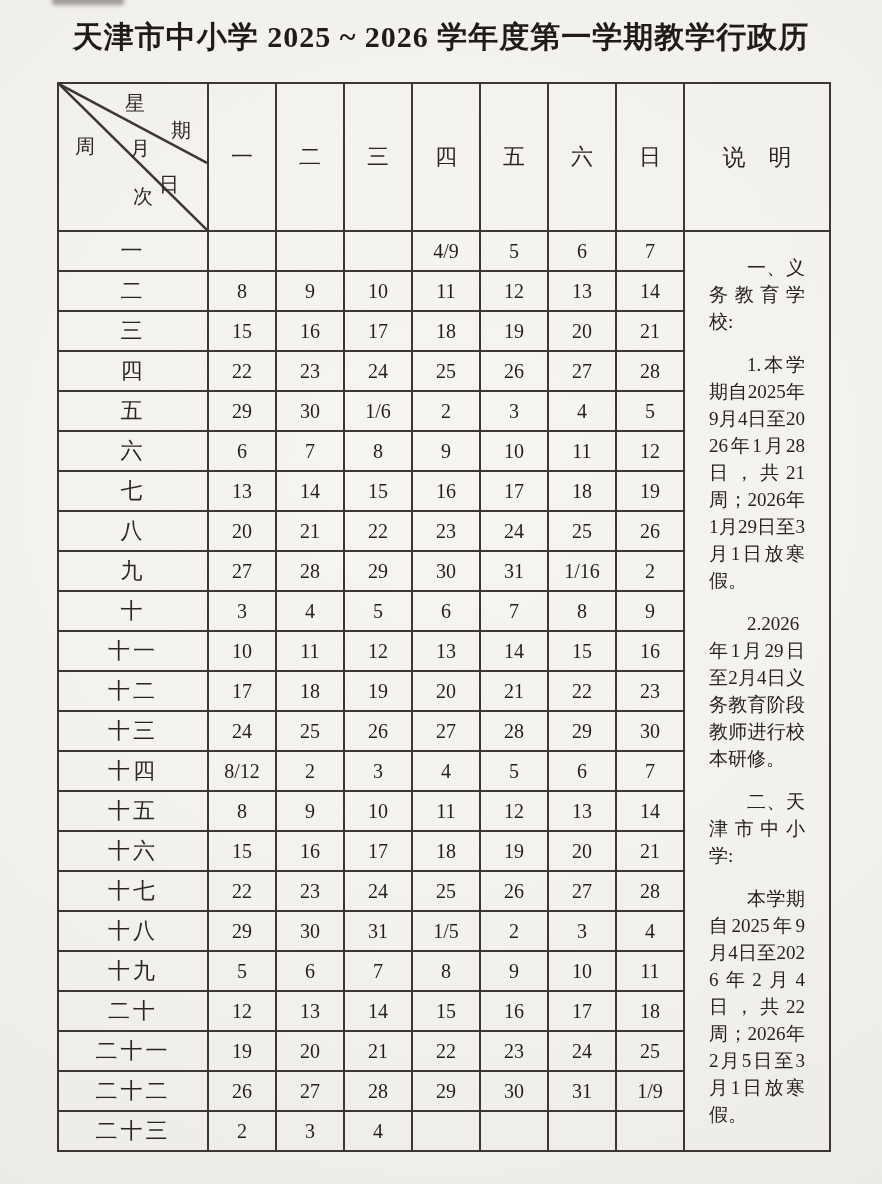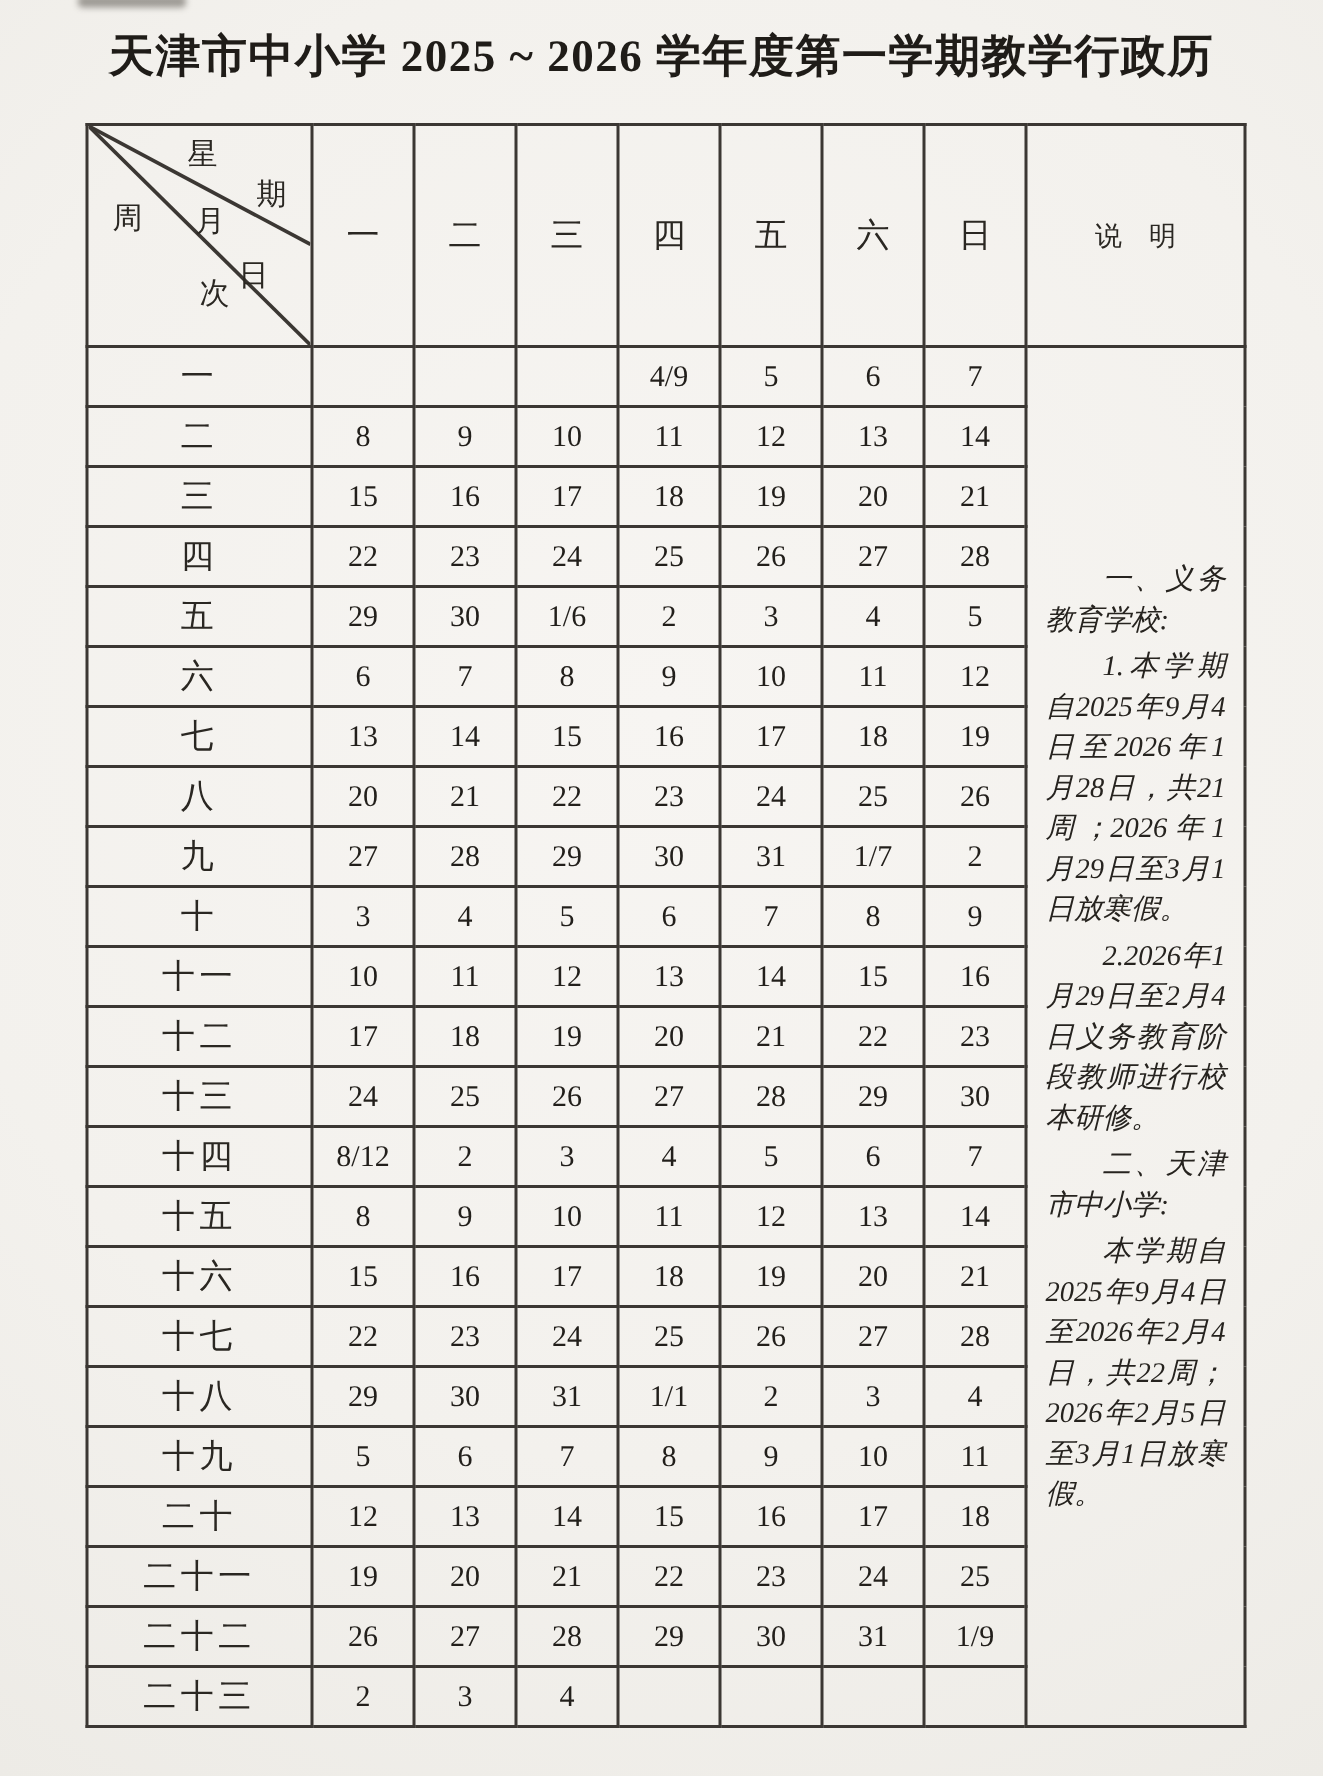"说 明" .notes-header { font-size: 18px -> 23px }
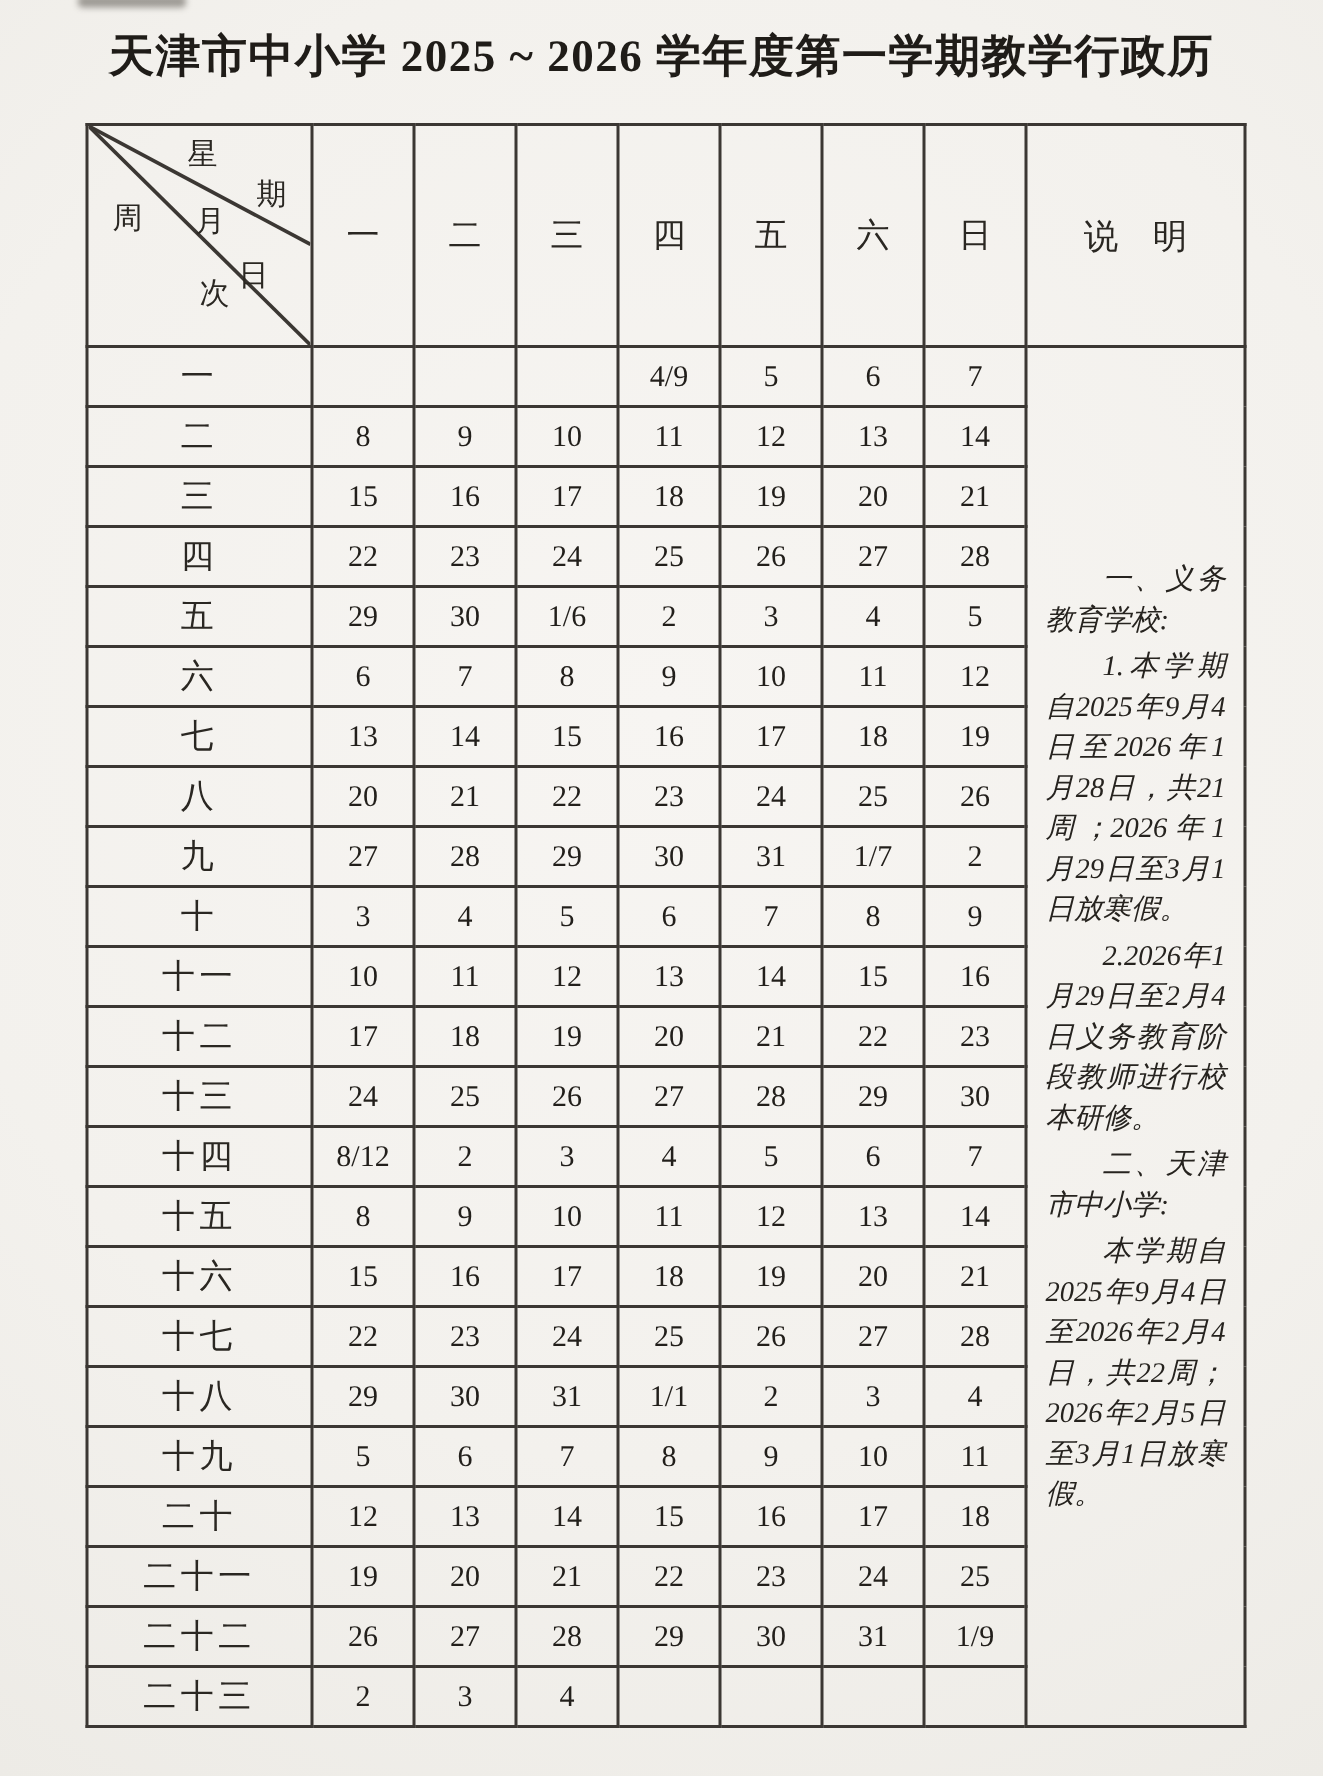"一、义务教育学校:" .notes-inner p { font-style: italic -> none; margin: 4px -> 16px }
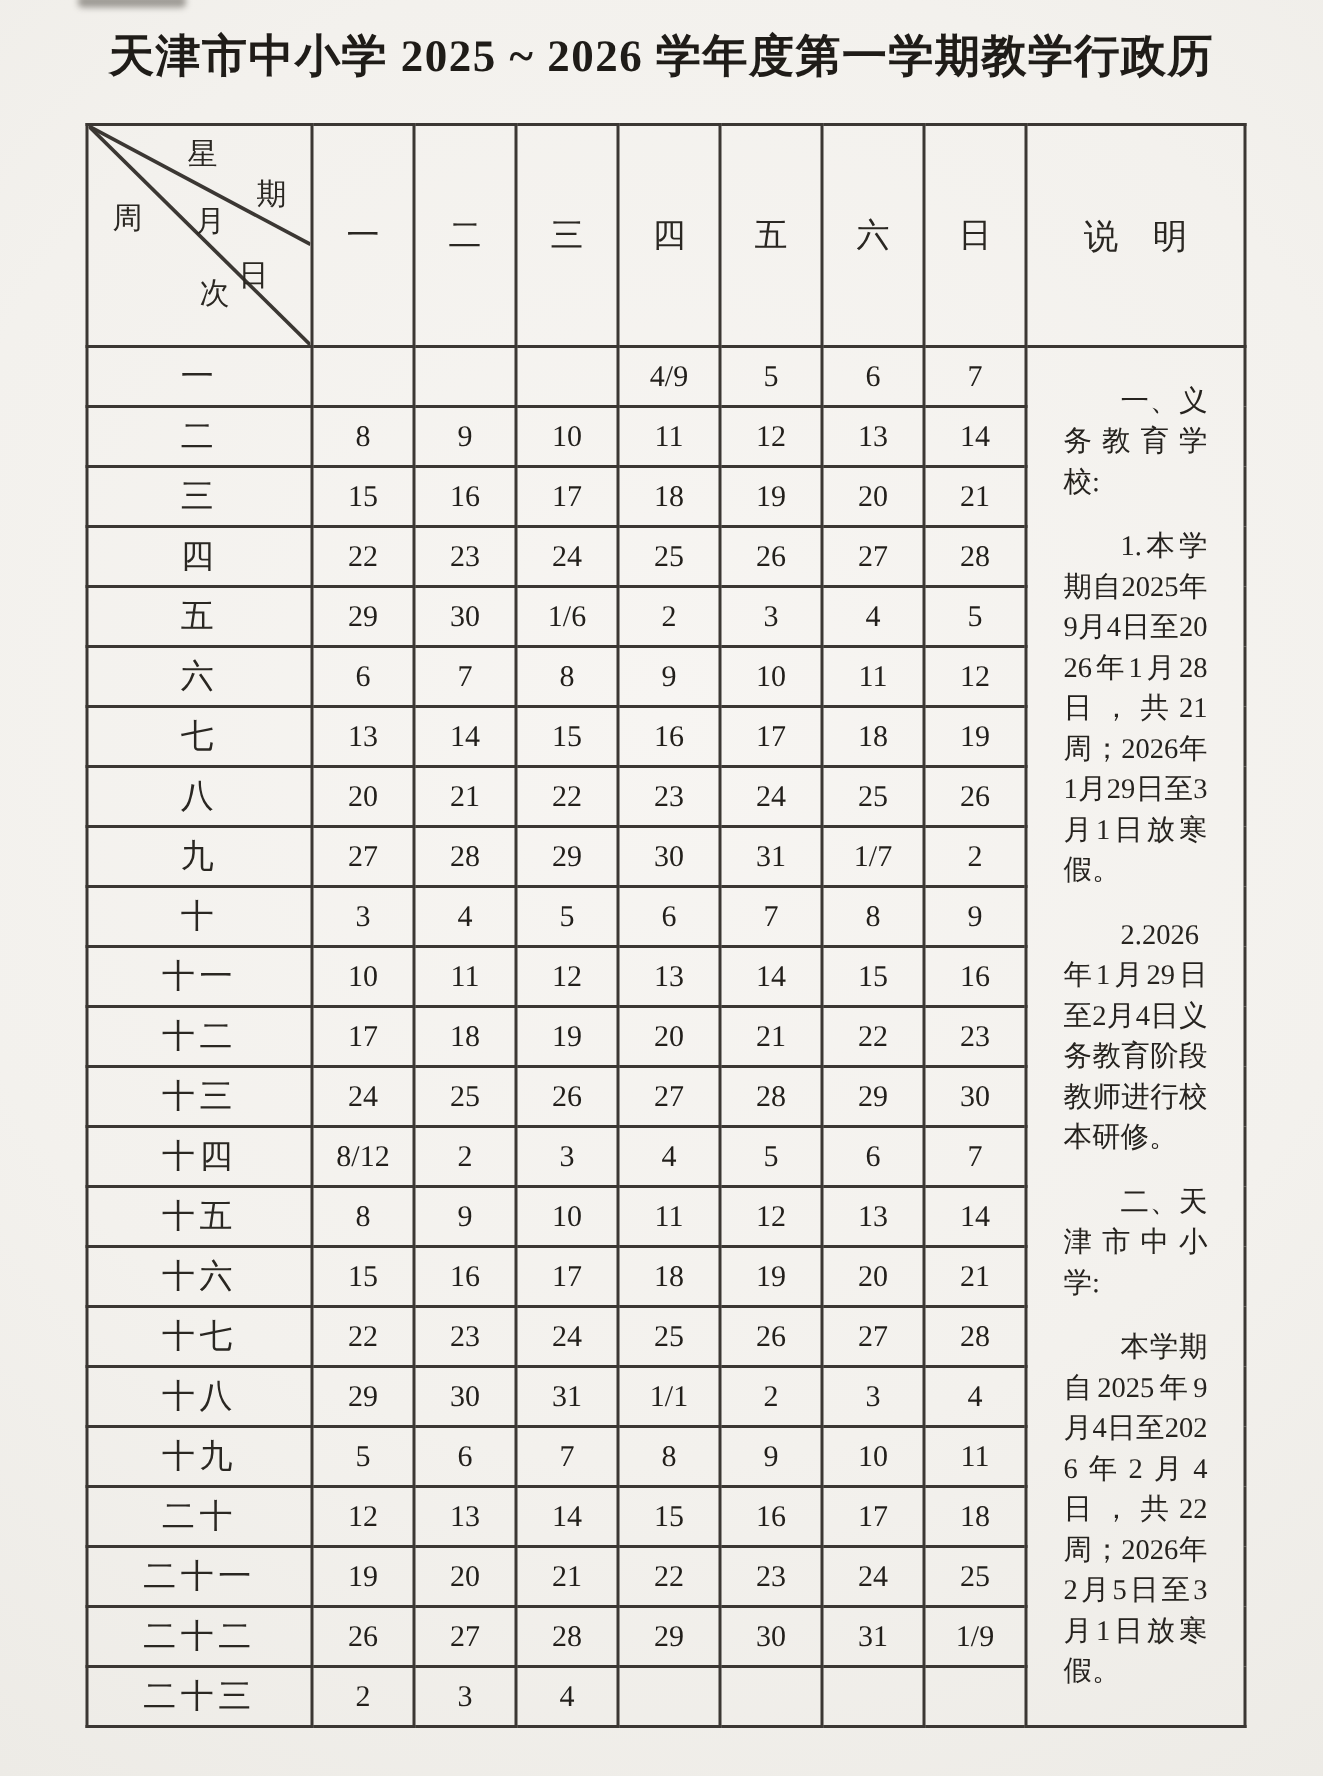"1/7" td.day-cell { text: 1/7 -> 1/16 }
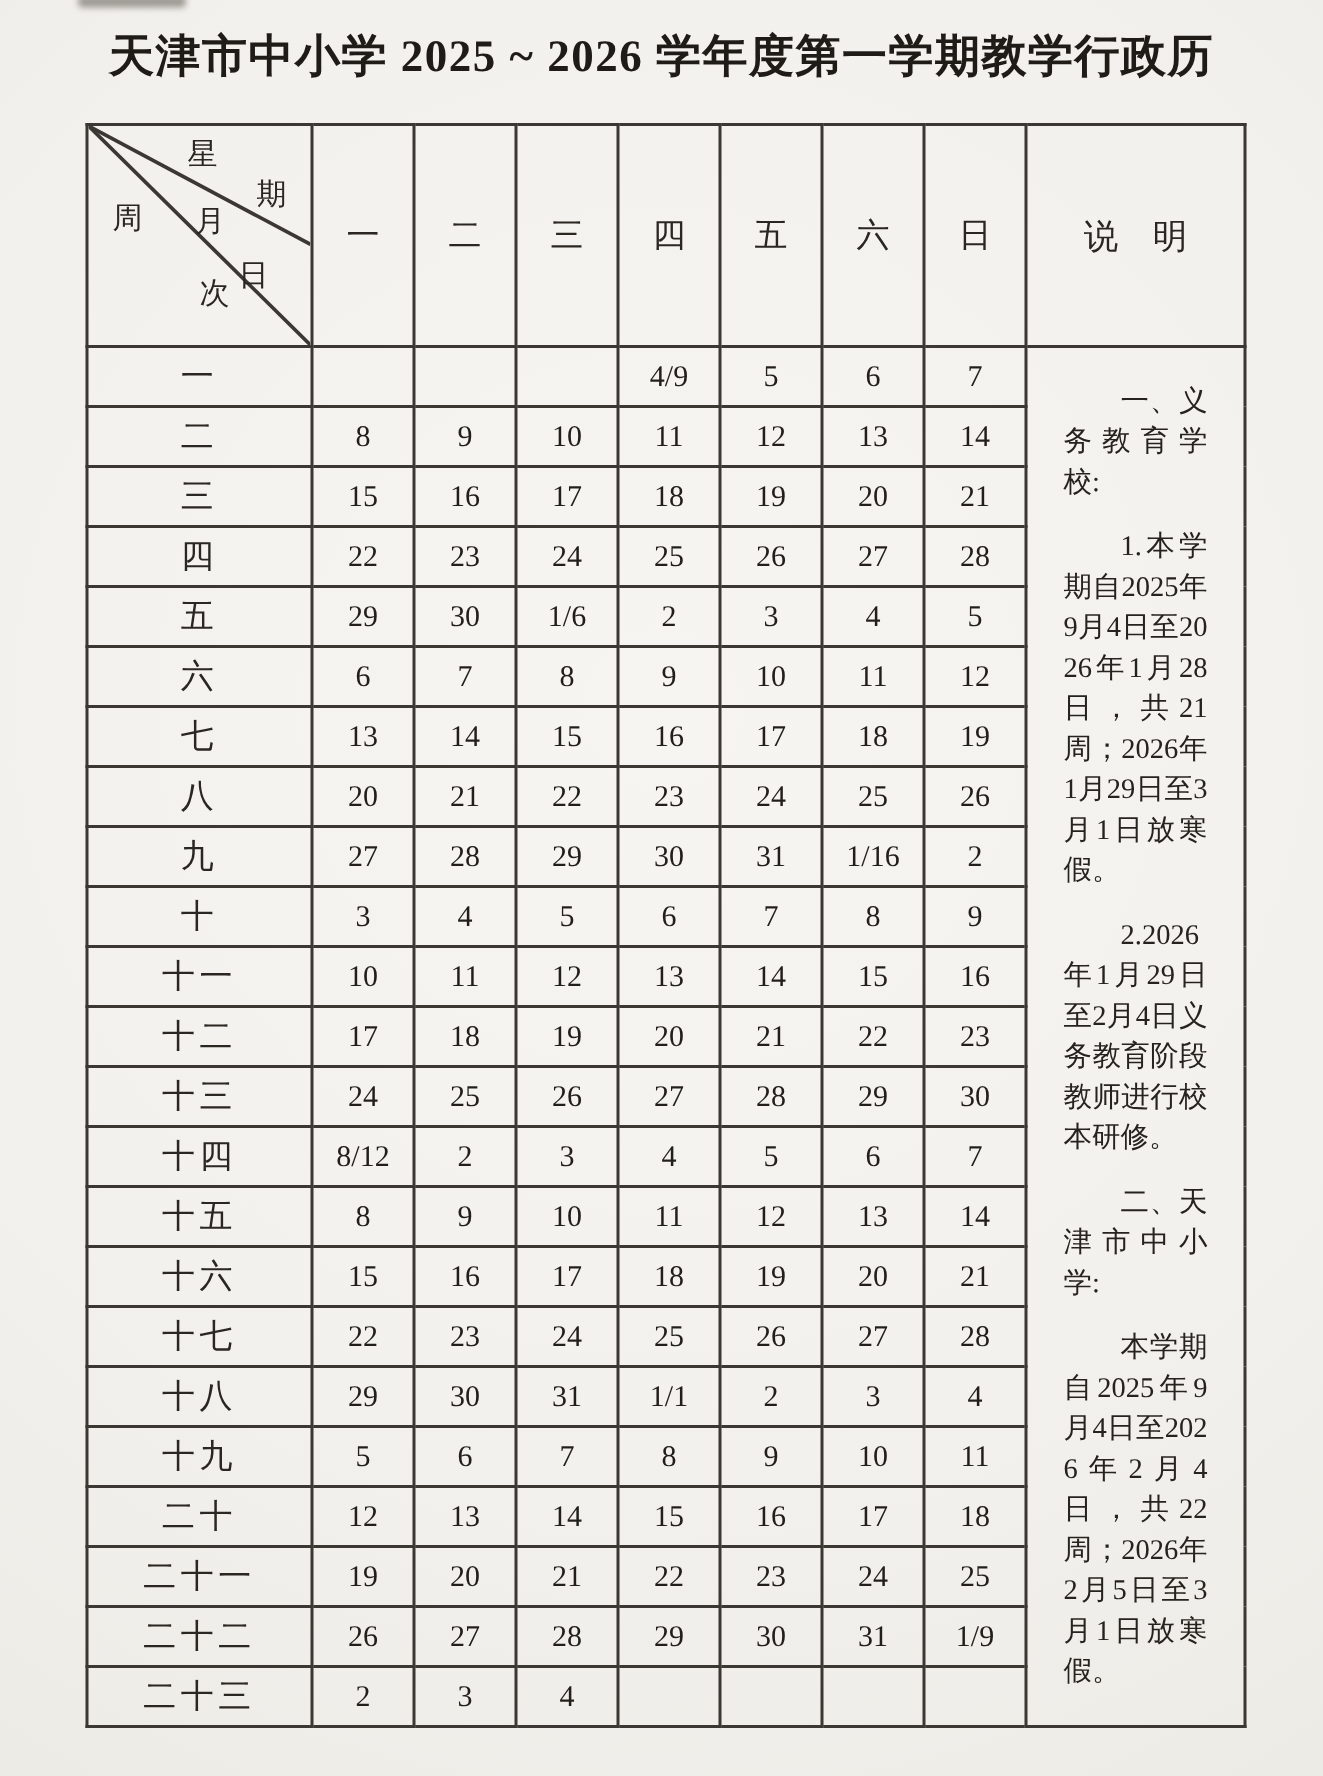"1/1" td.day-cell { text: 1/1 -> 1/5 }
